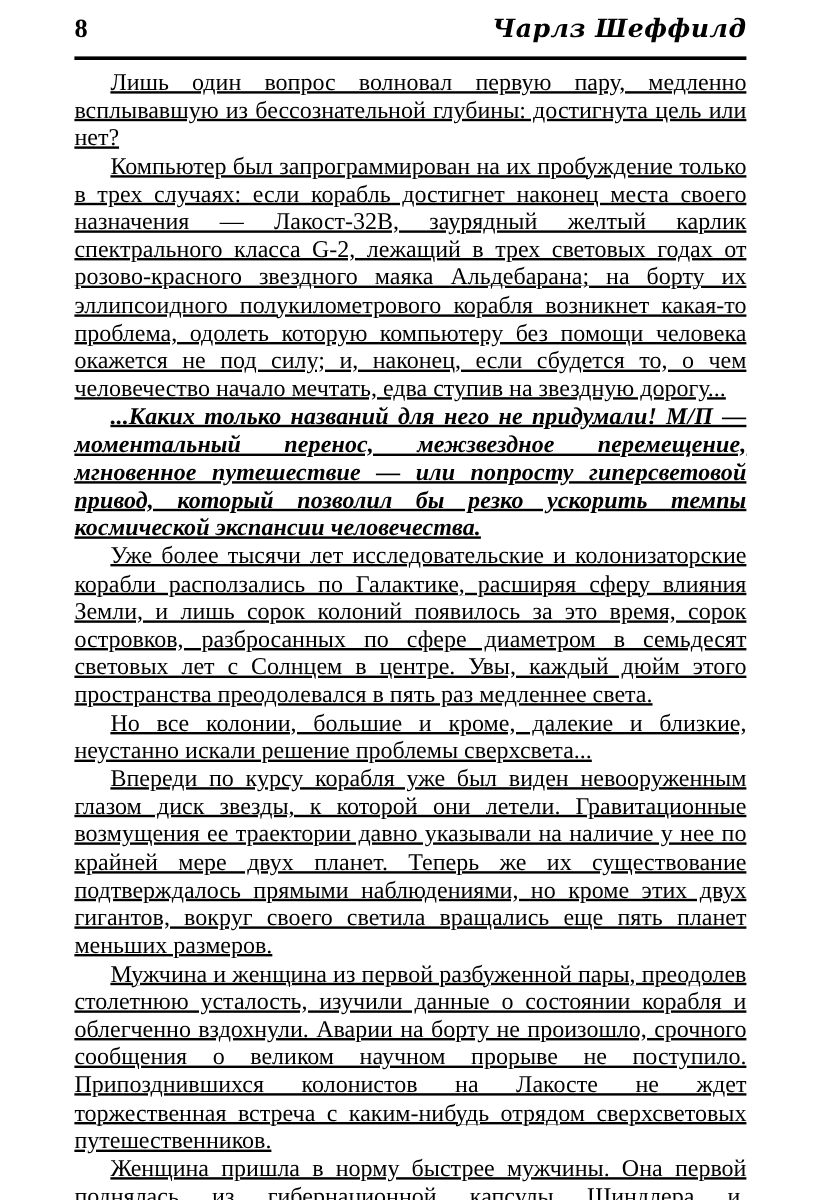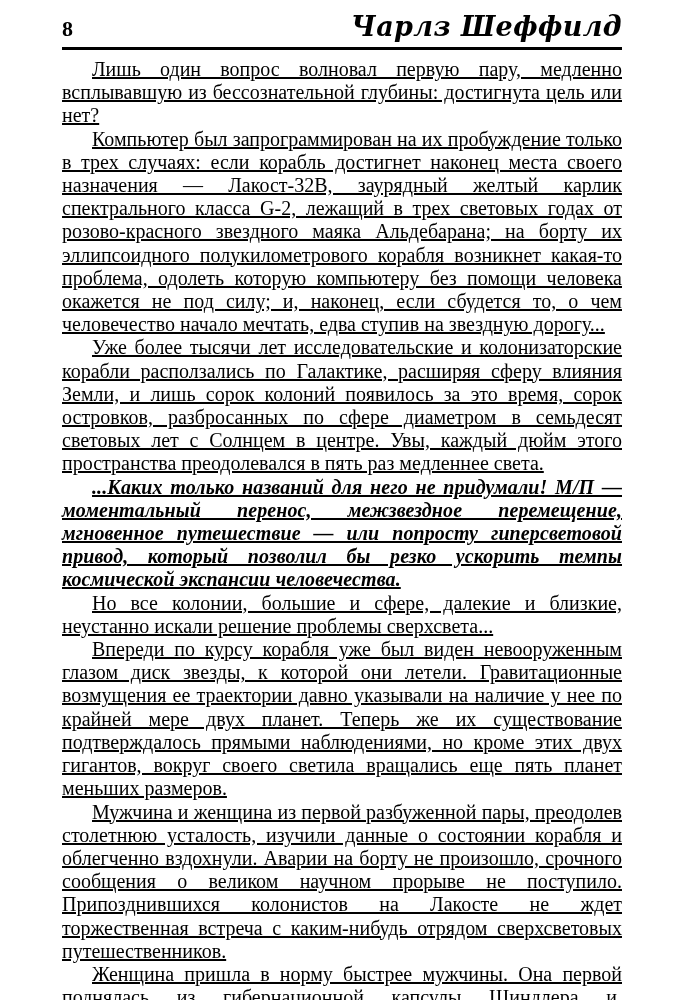"Чарлз Шеффилд" .author { font-size: 27px -> 21px }
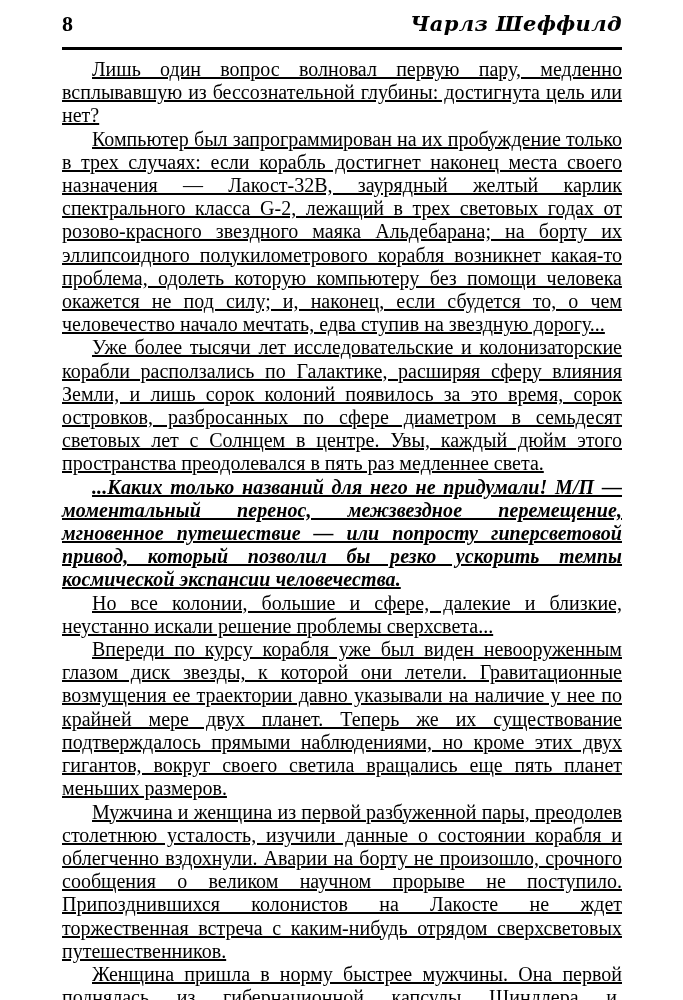"Уже более тысячи лет исследовательские" p.para { order: before "...Каких только названий для него" -> after "...Каких только названий для него" }
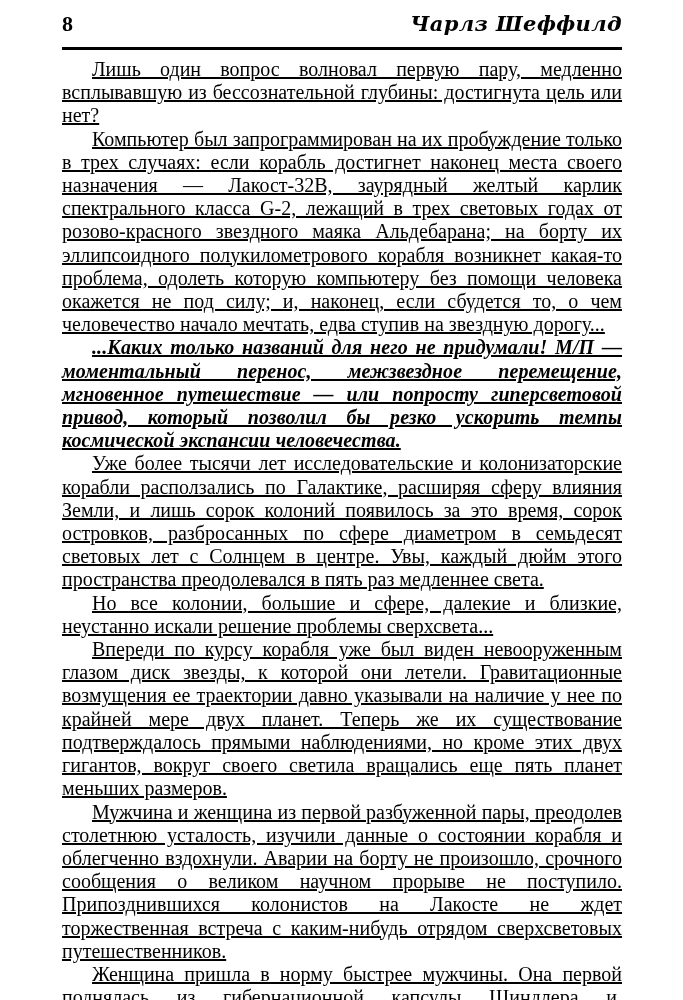"Но все колонии, большие и" p.para { text: сфере -> кроме }
